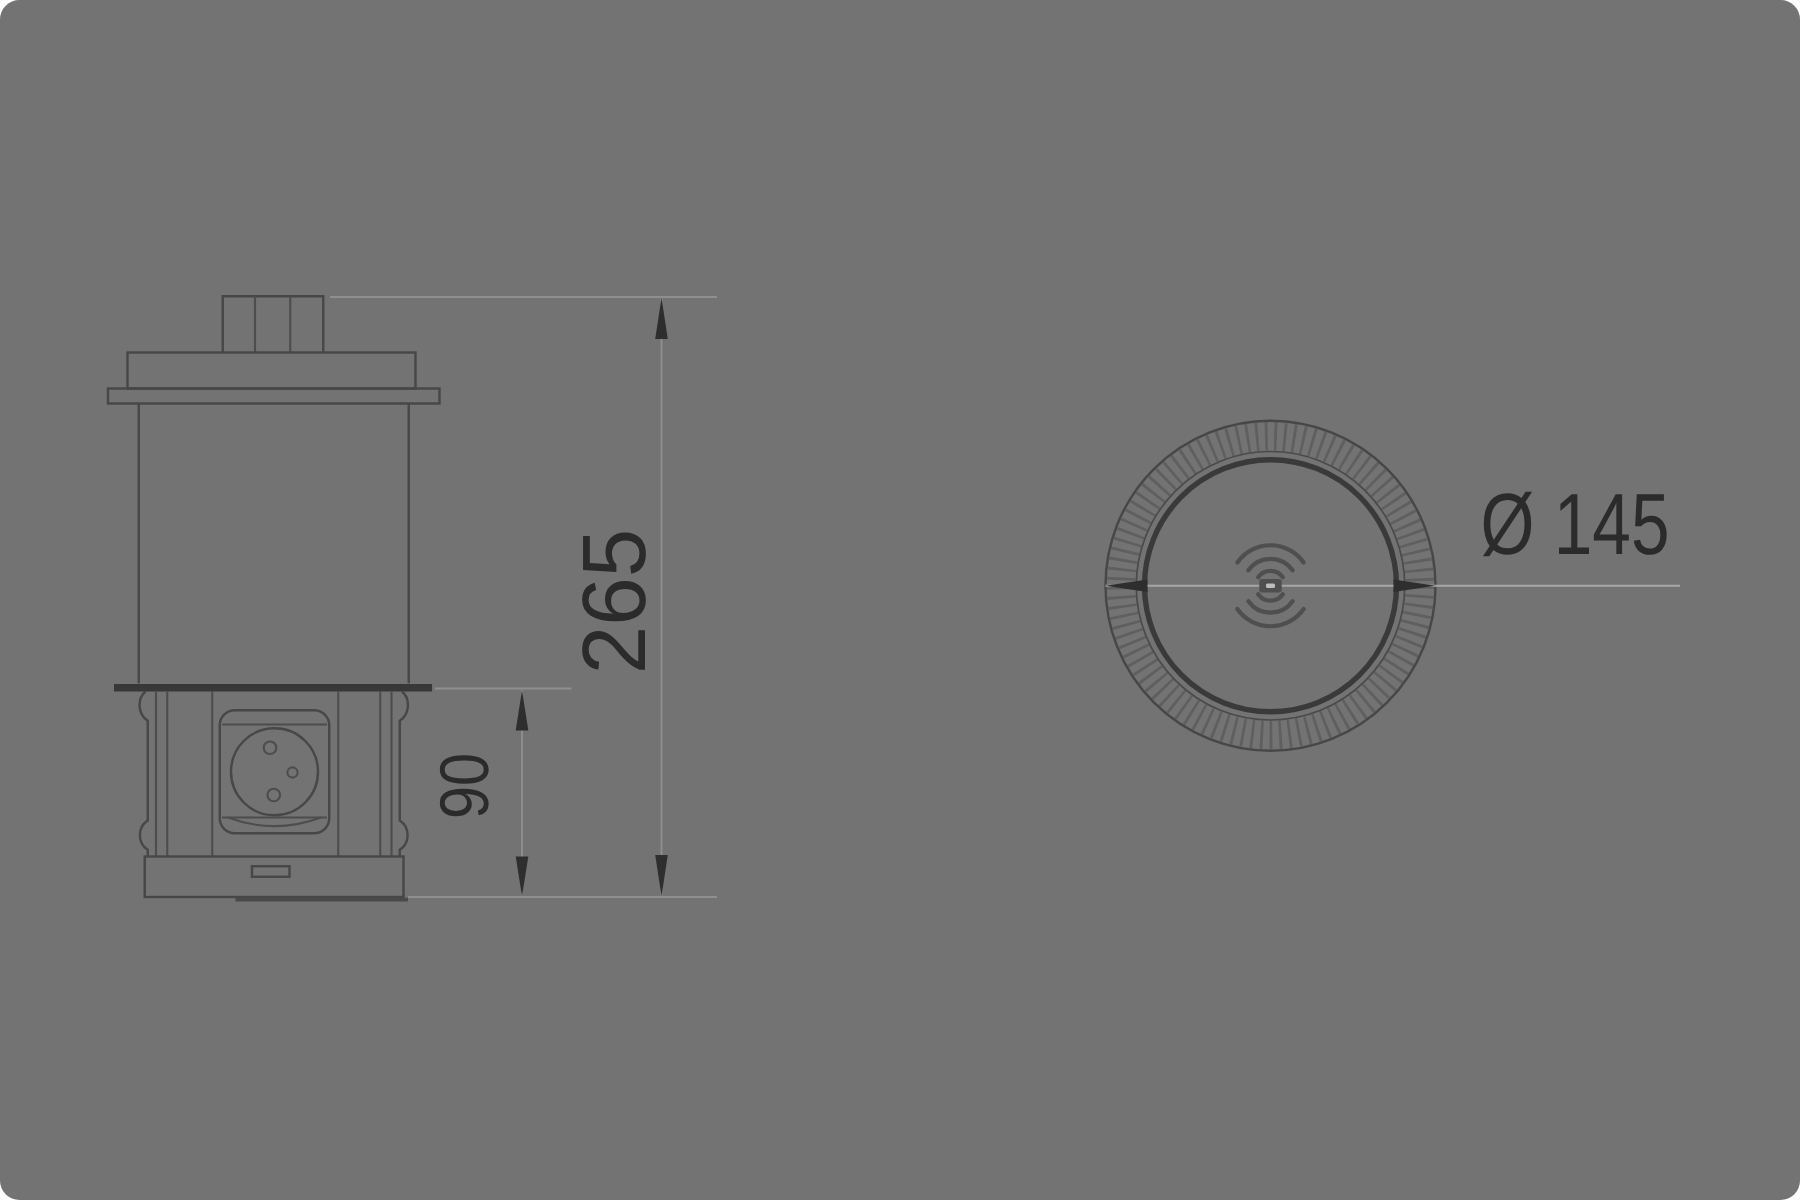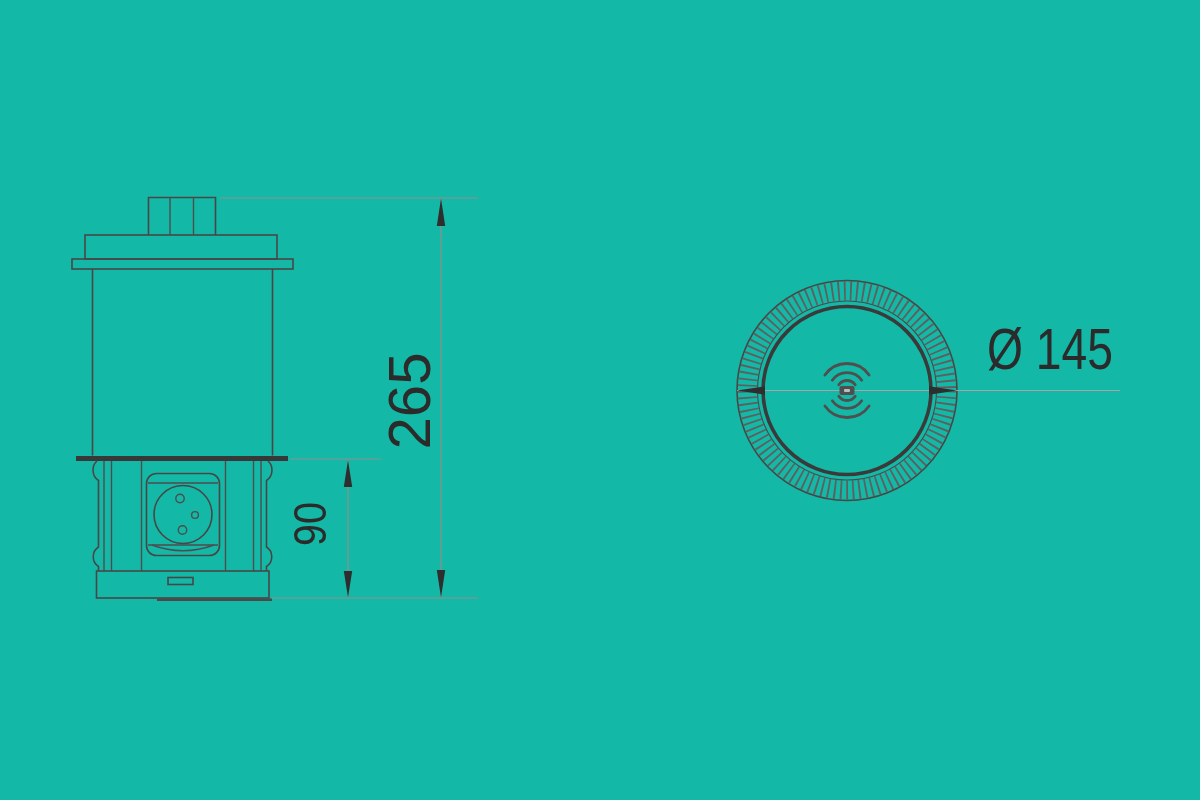"Ø 145" .frame { background: #14b8a6 -> #737373; border-radius: none -> 13px }
